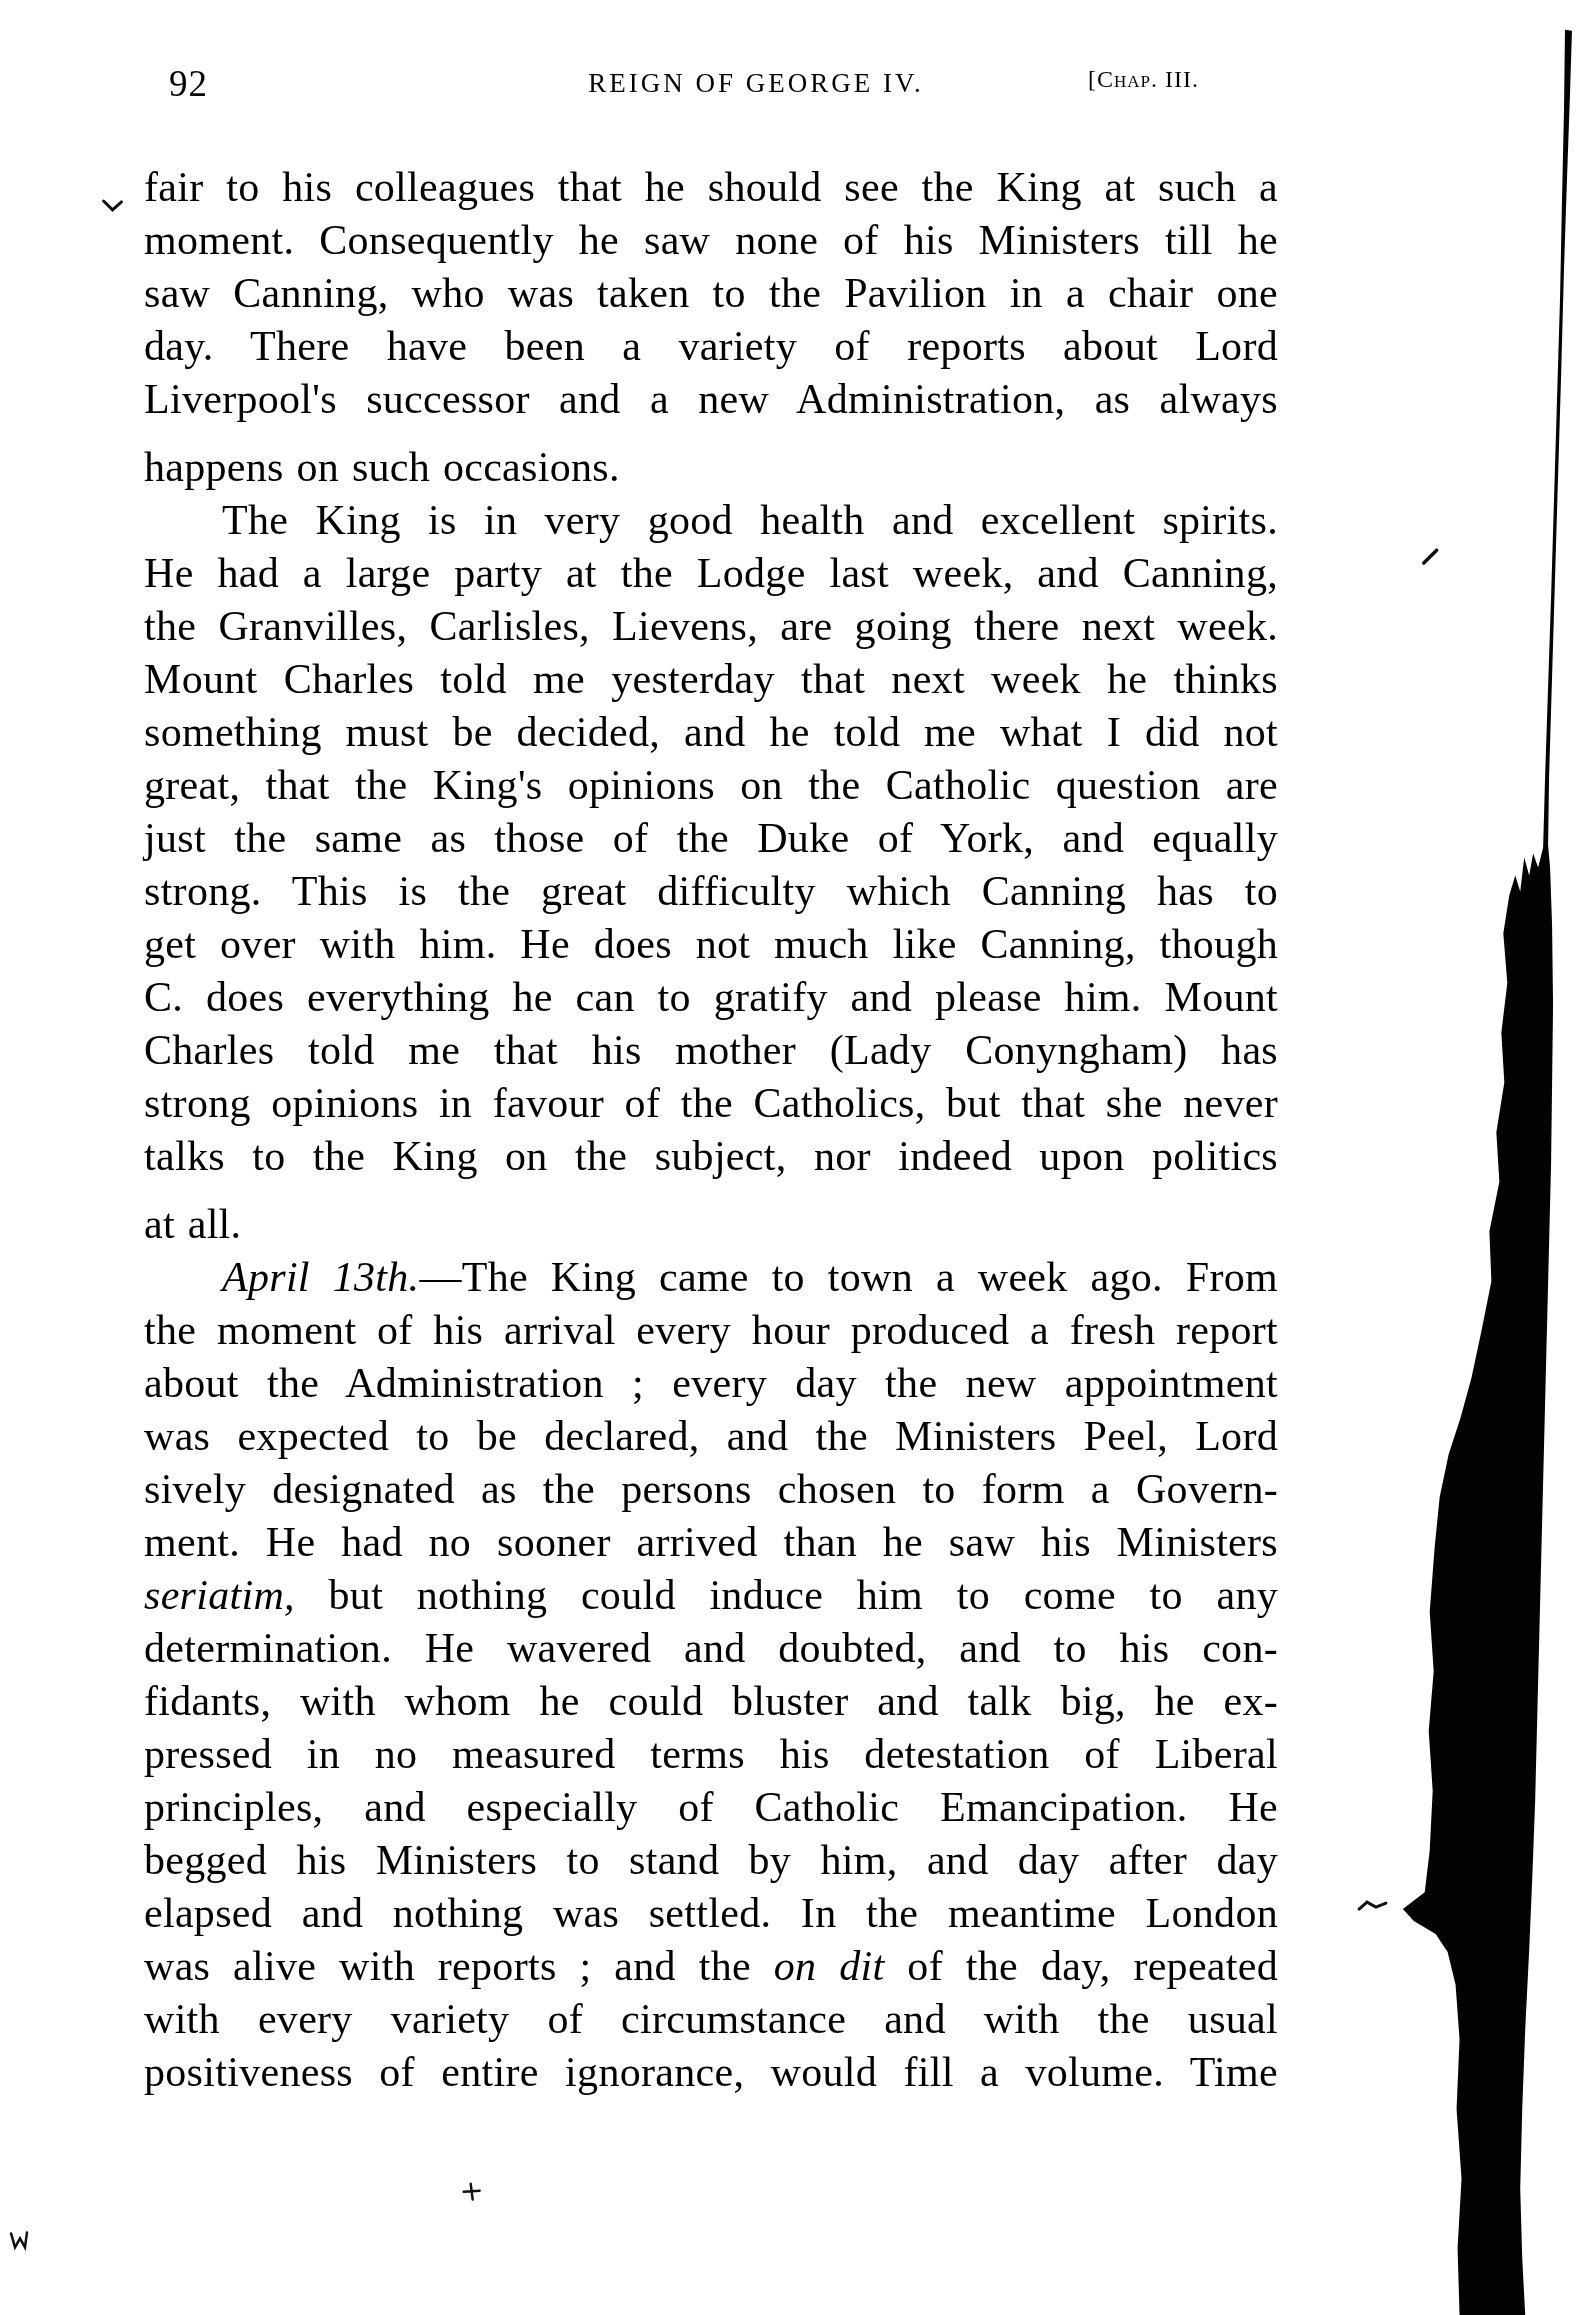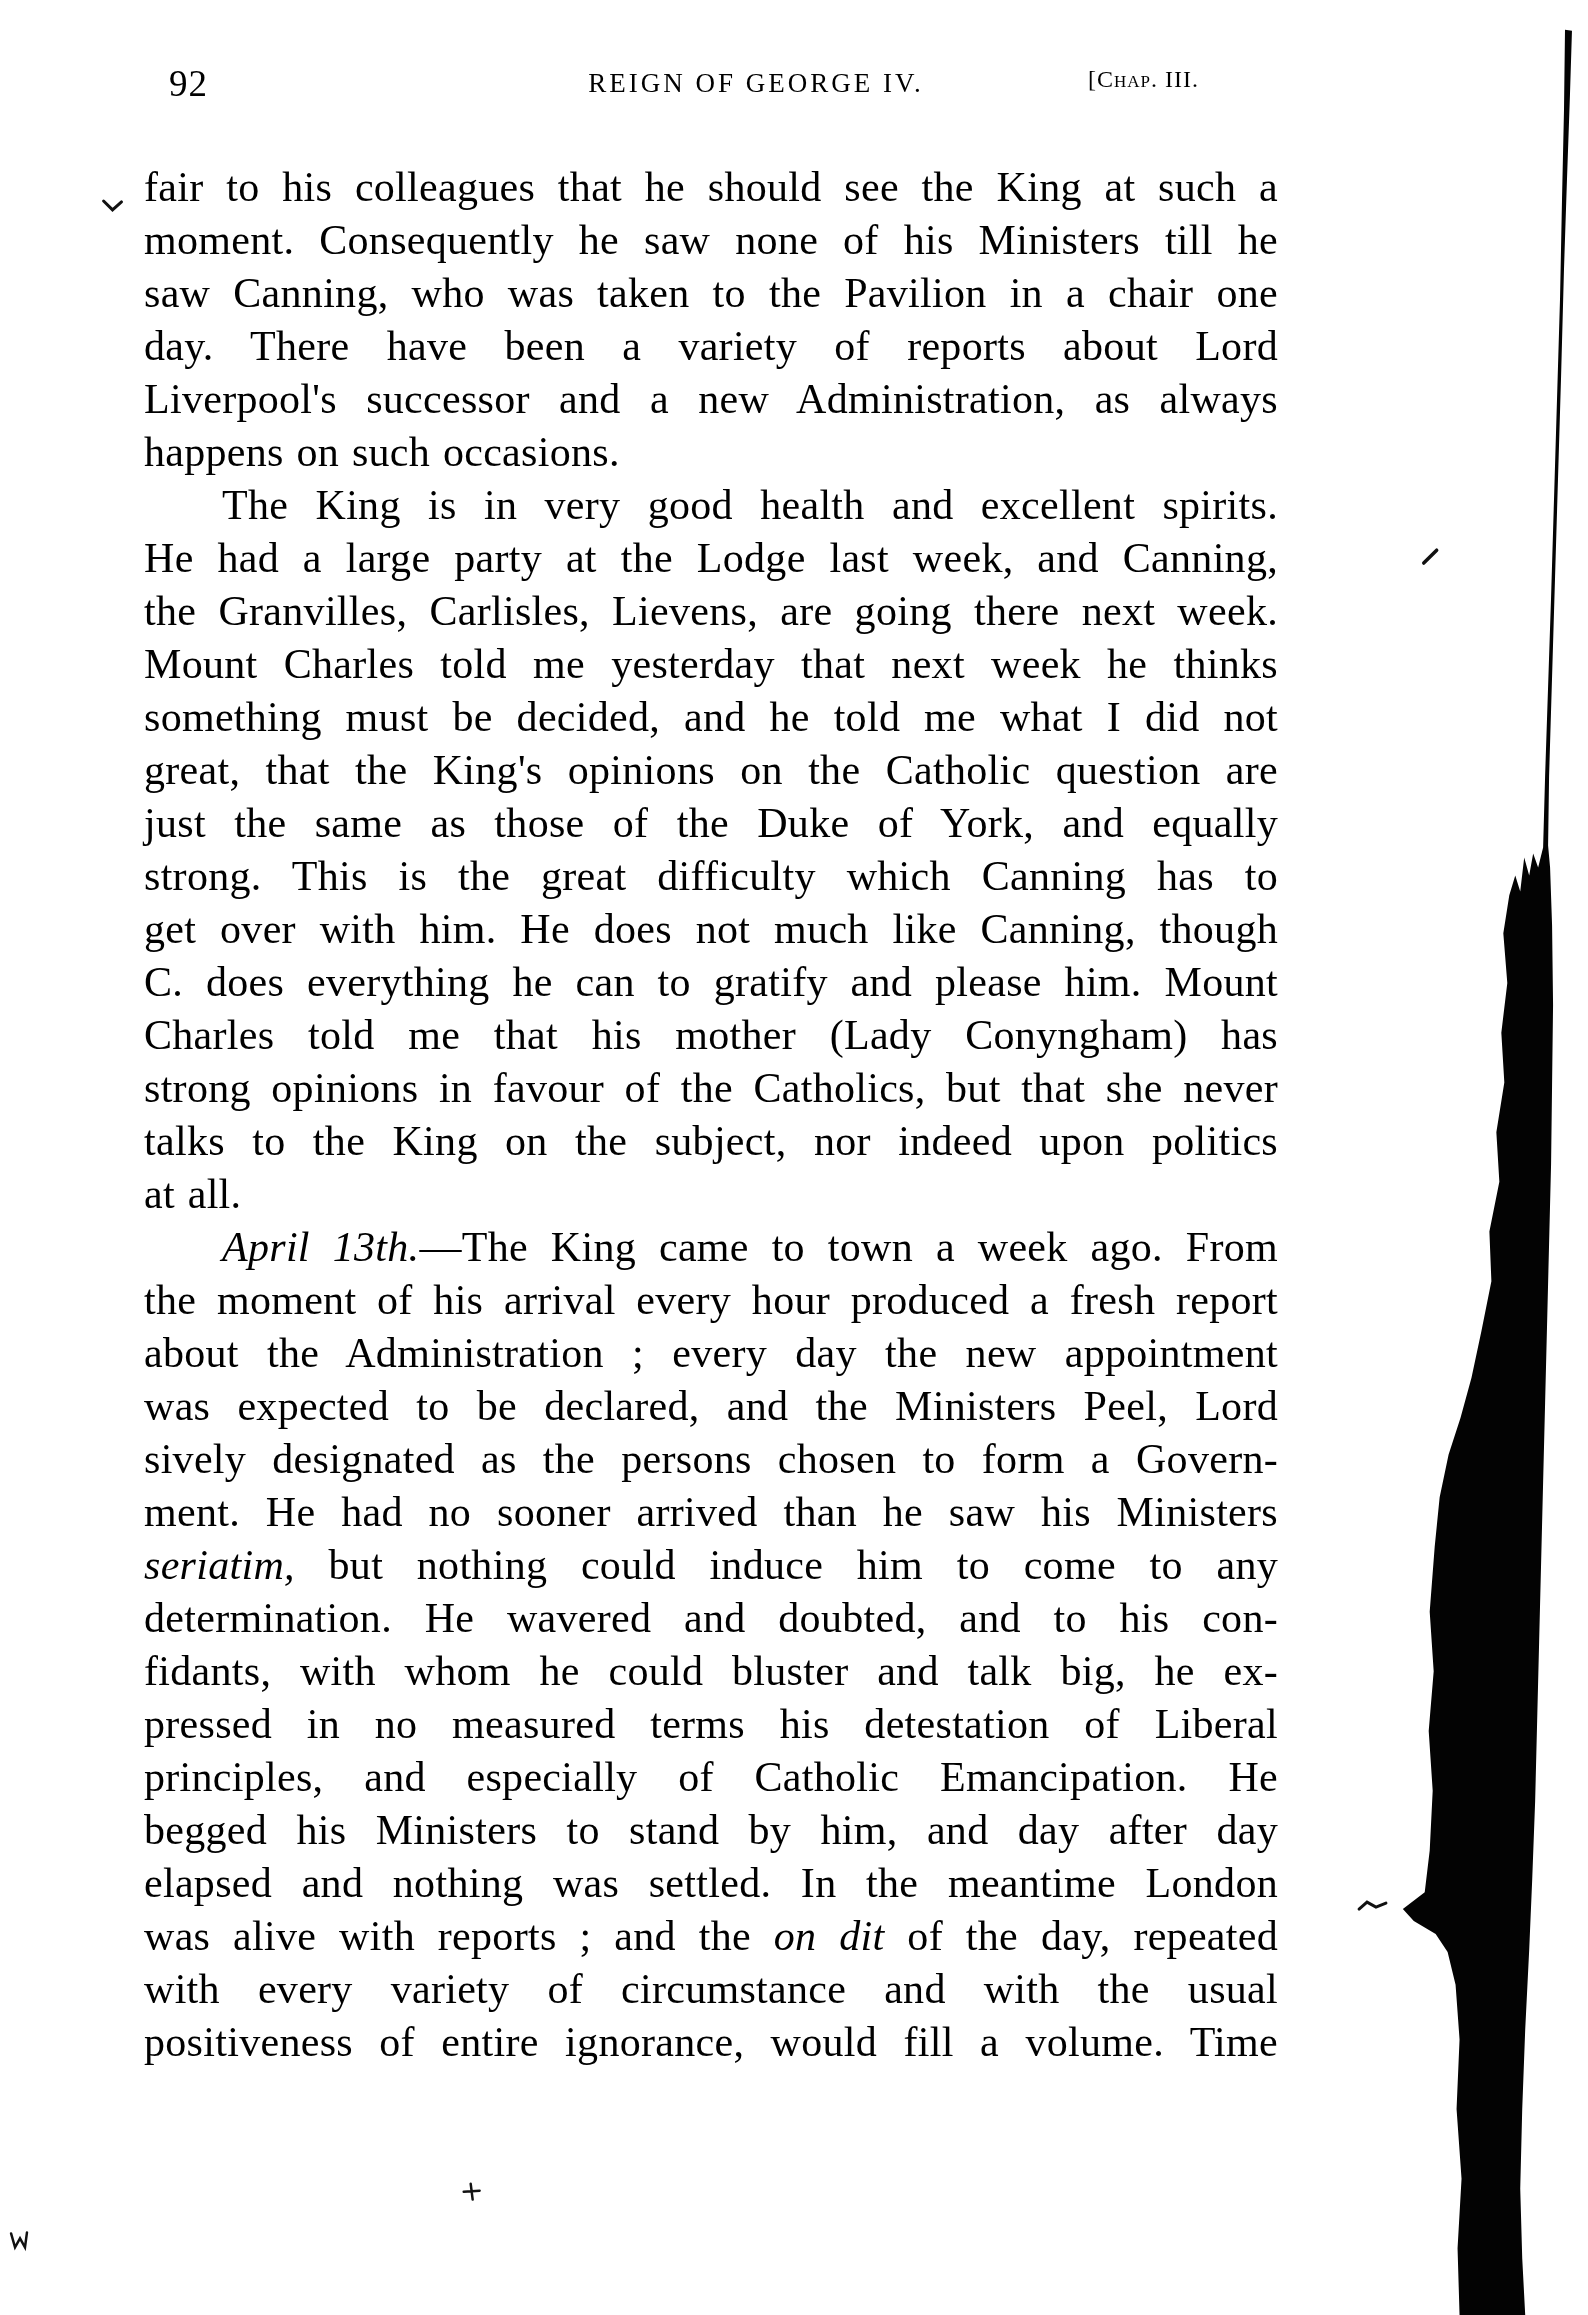"happens on such occasions." .line.noj { margin-top: none -> 15px }
